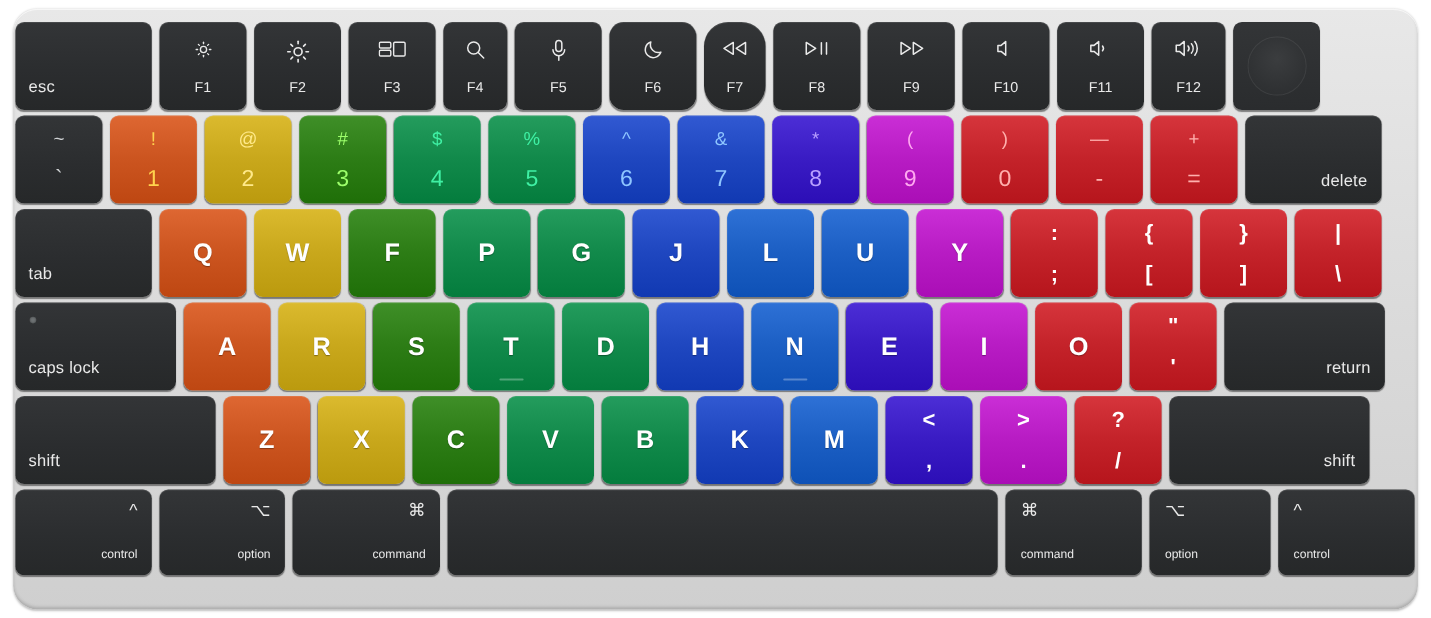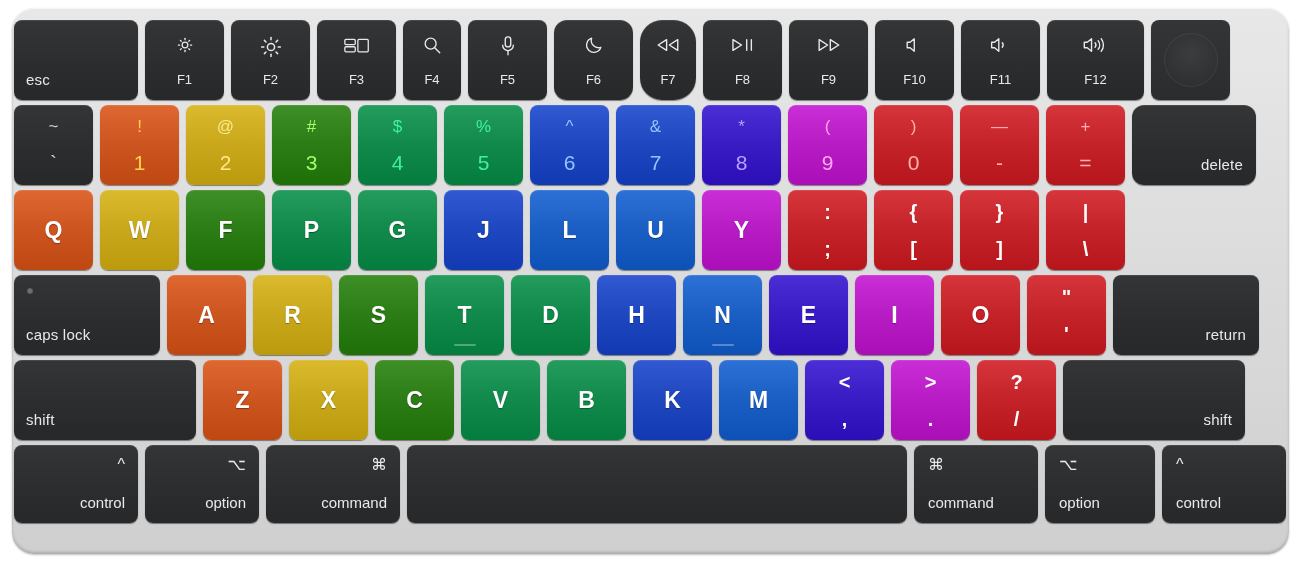"F12" div.key { width: 97px -> 67px }
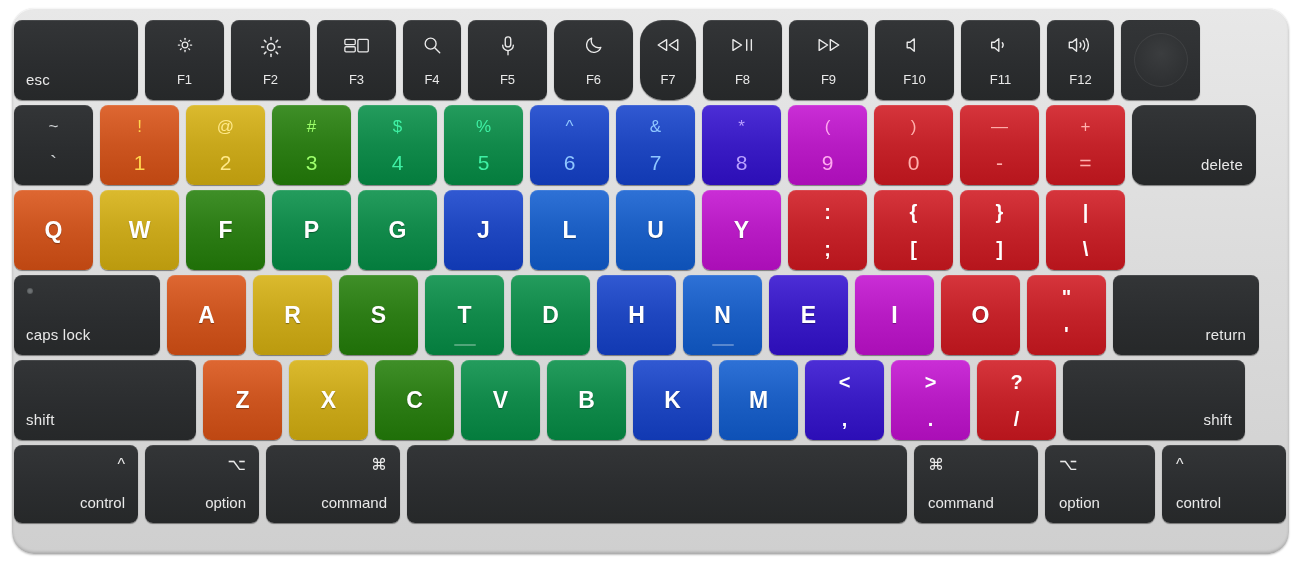"delete" div.key { border-radius: 12px -> none }
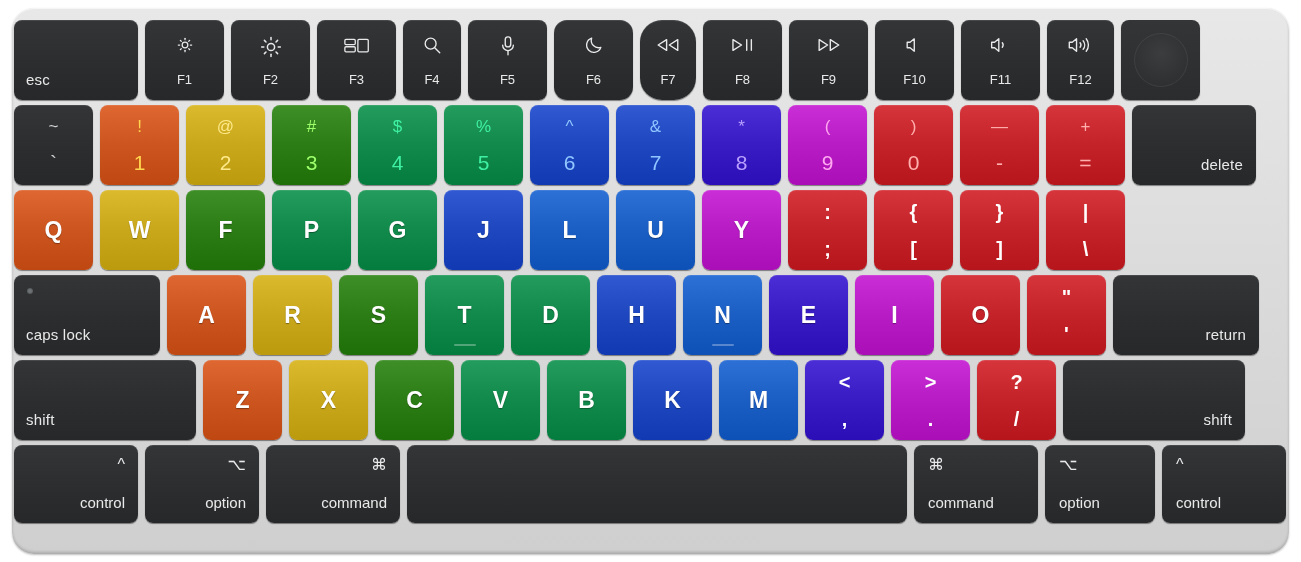"tab" div.key { html: none -> <div> <span>tab</span> </div> }
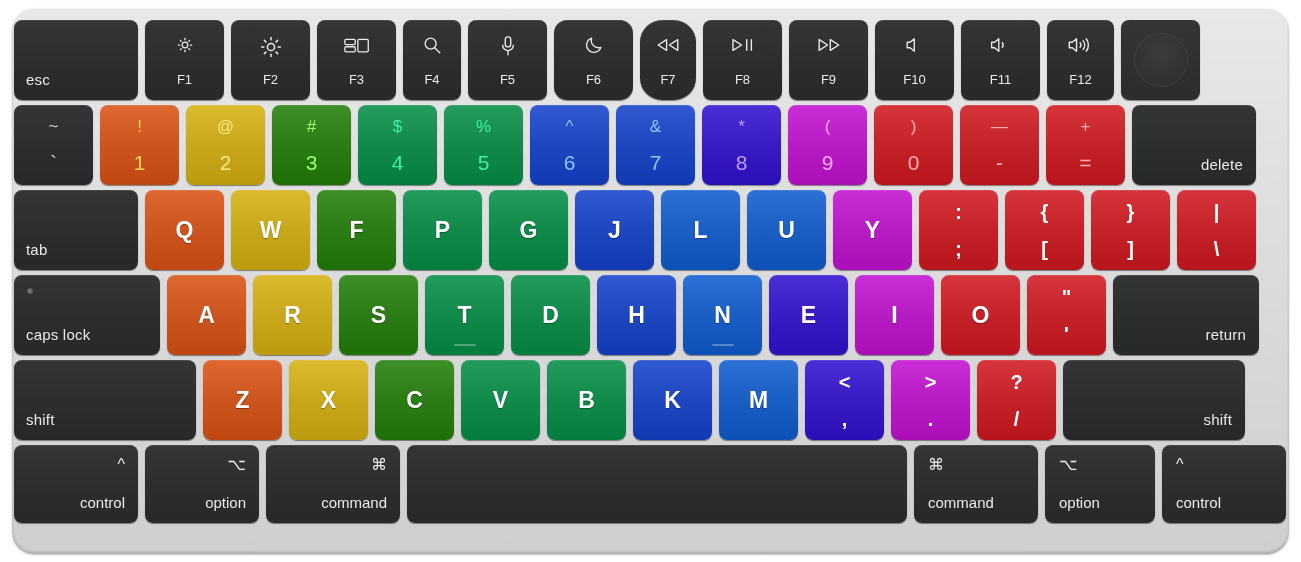"control" .modword { font-size: 15px -> 11px }
